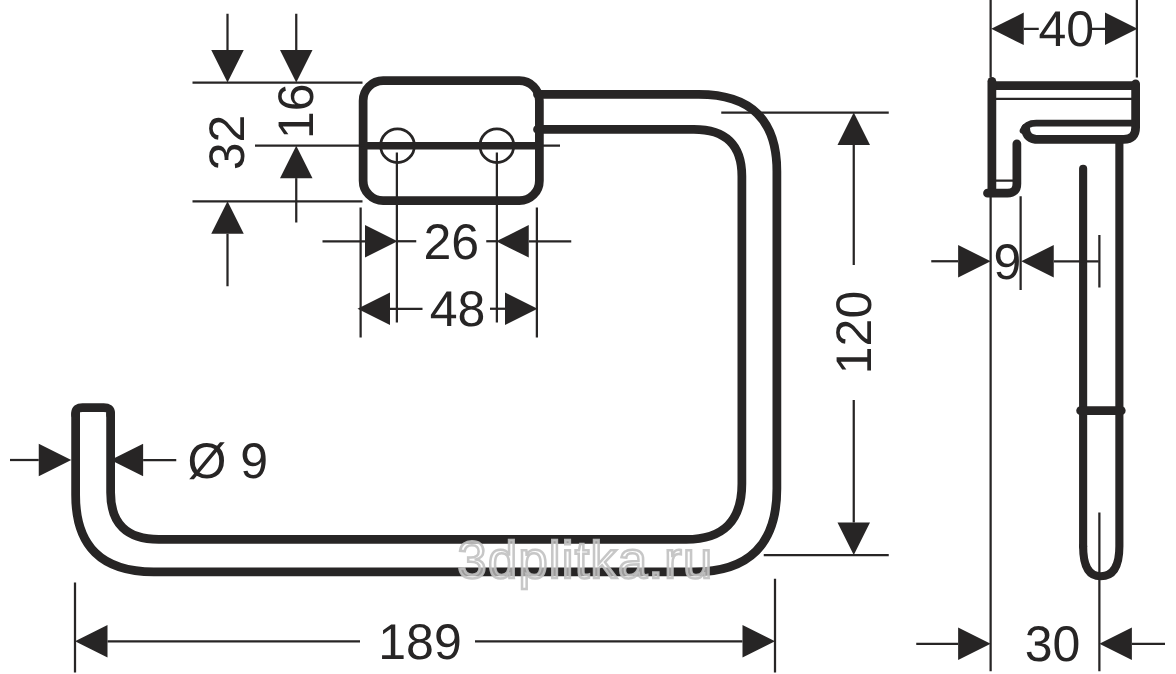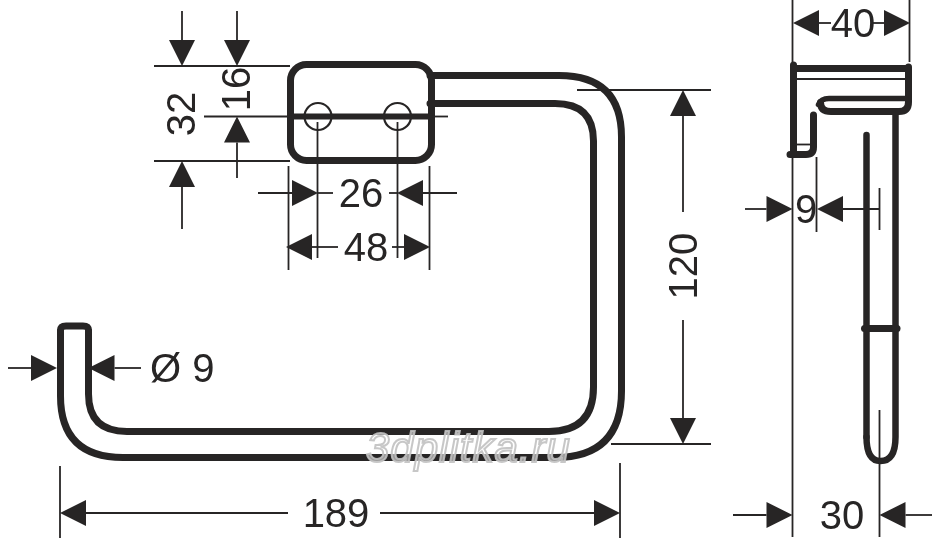"3dplitka.ru" .watermark { font-style: italic -> none }
